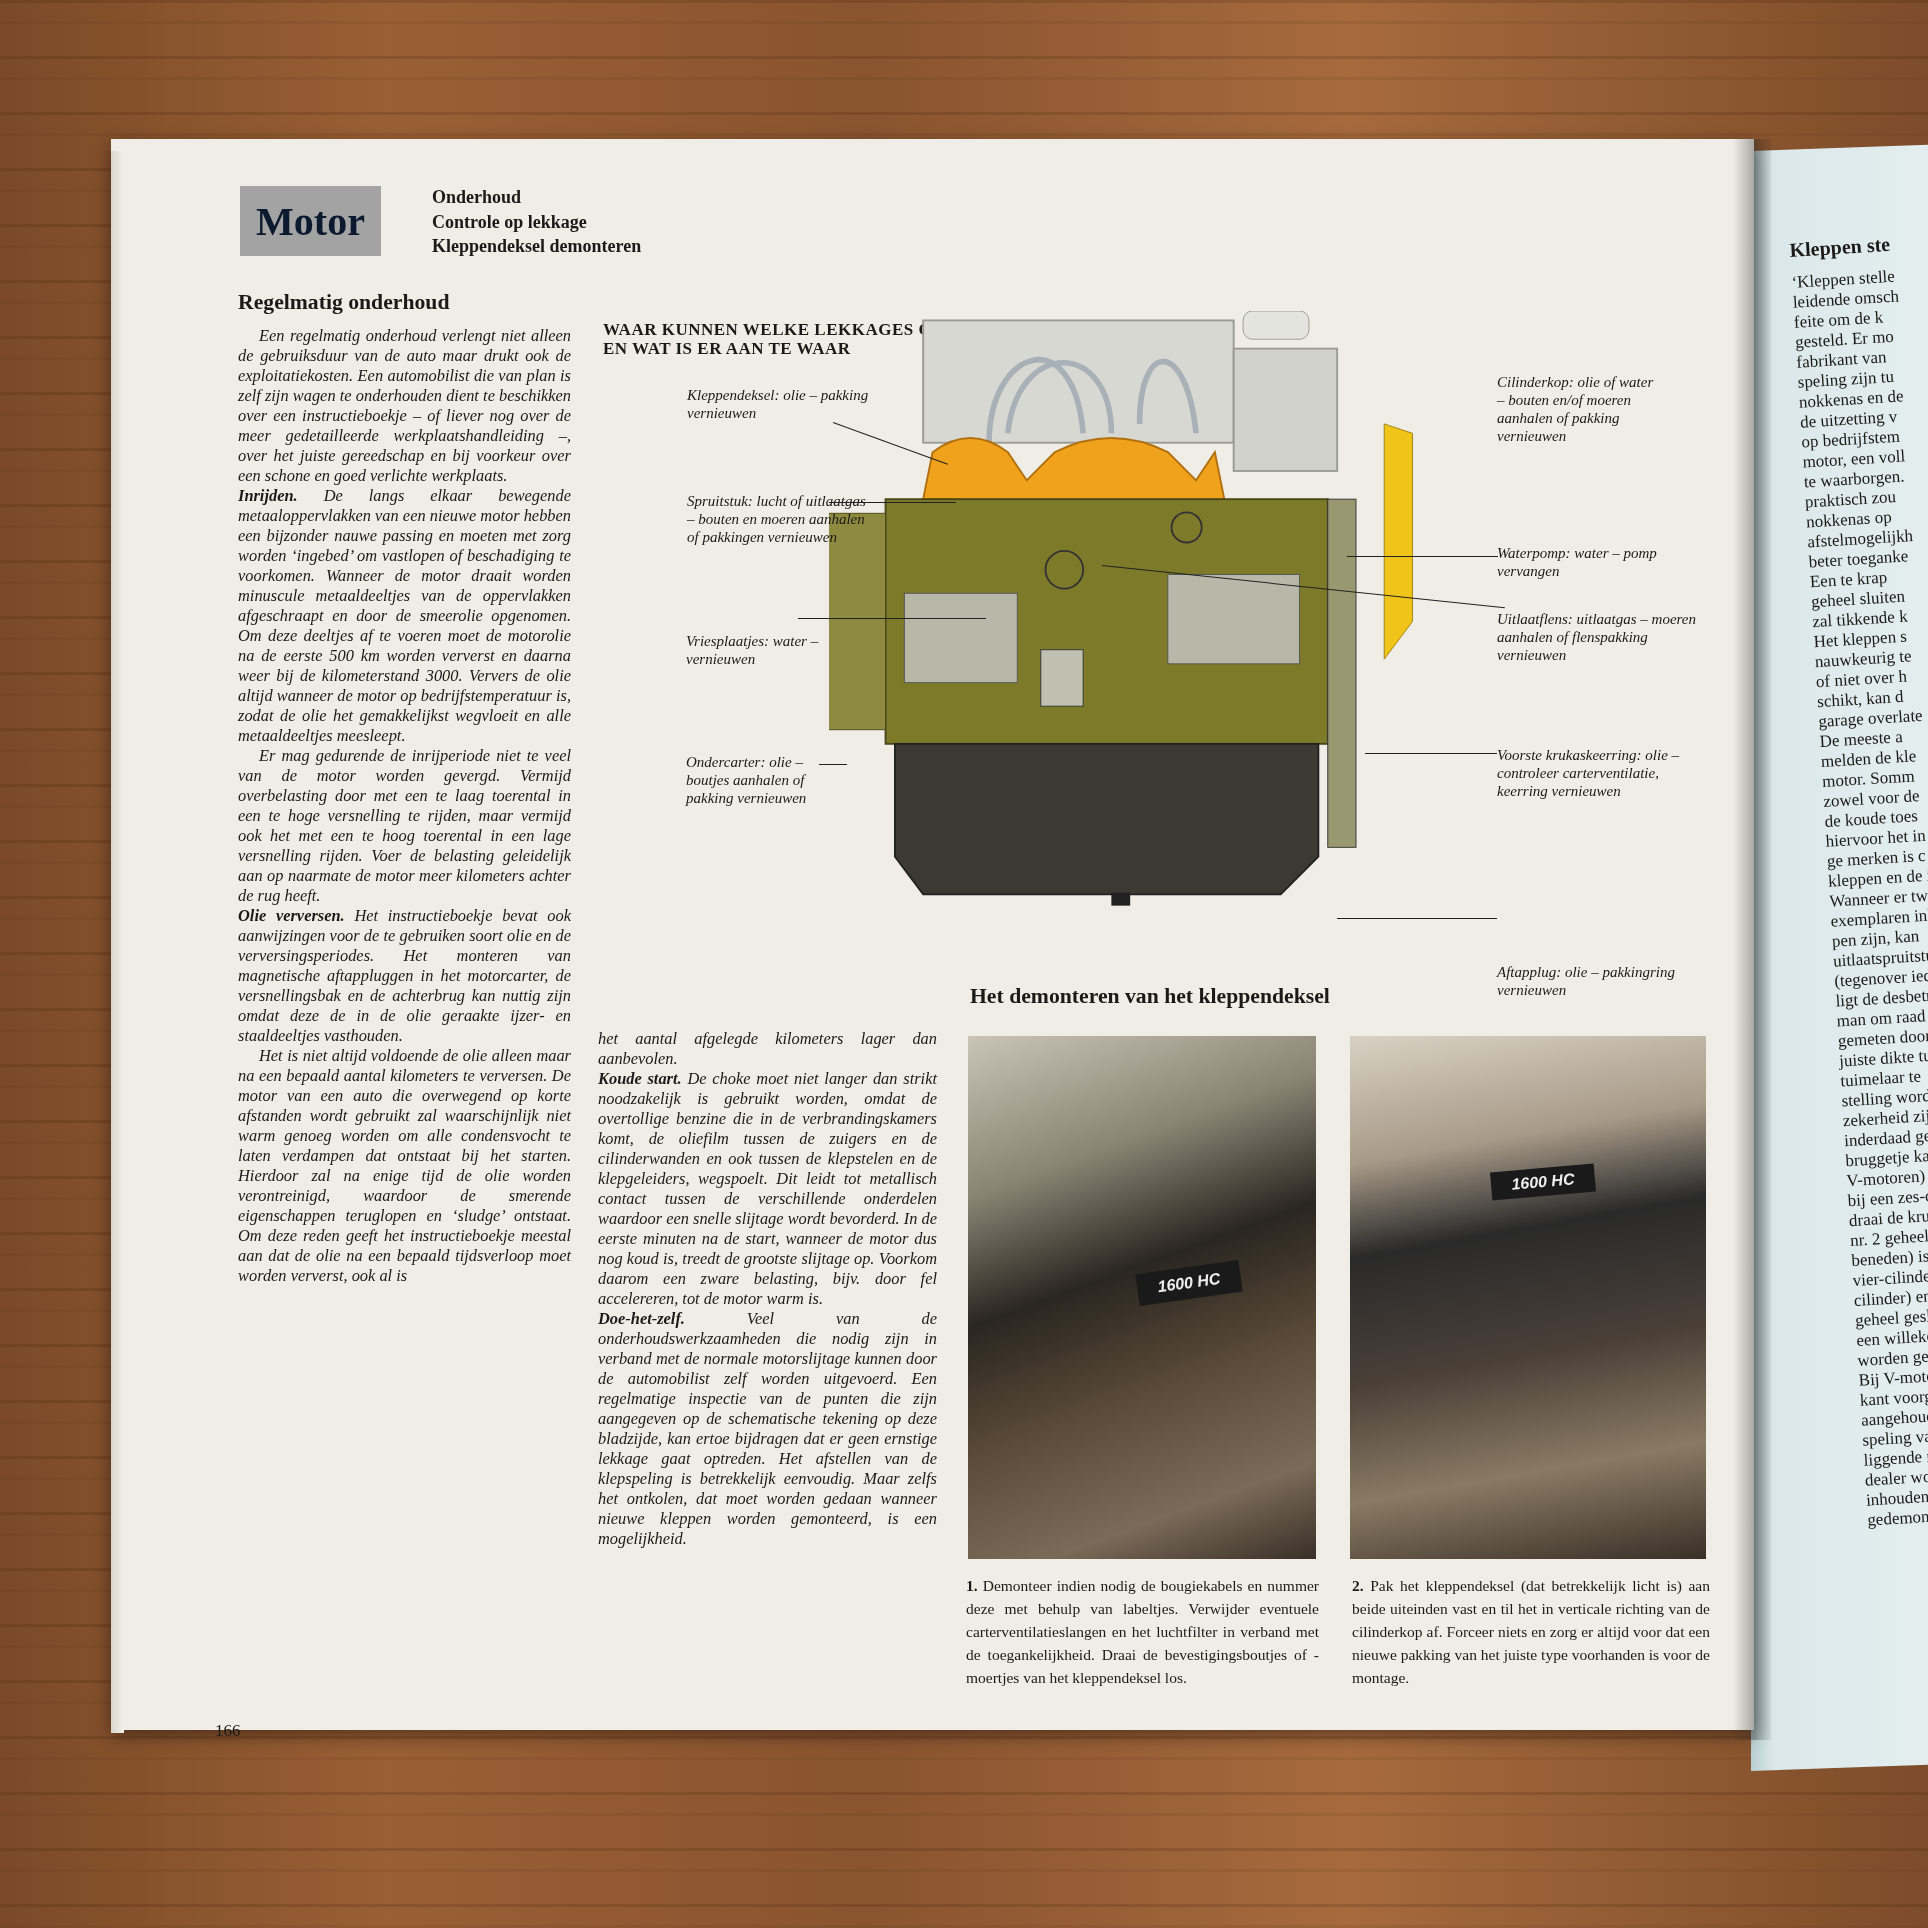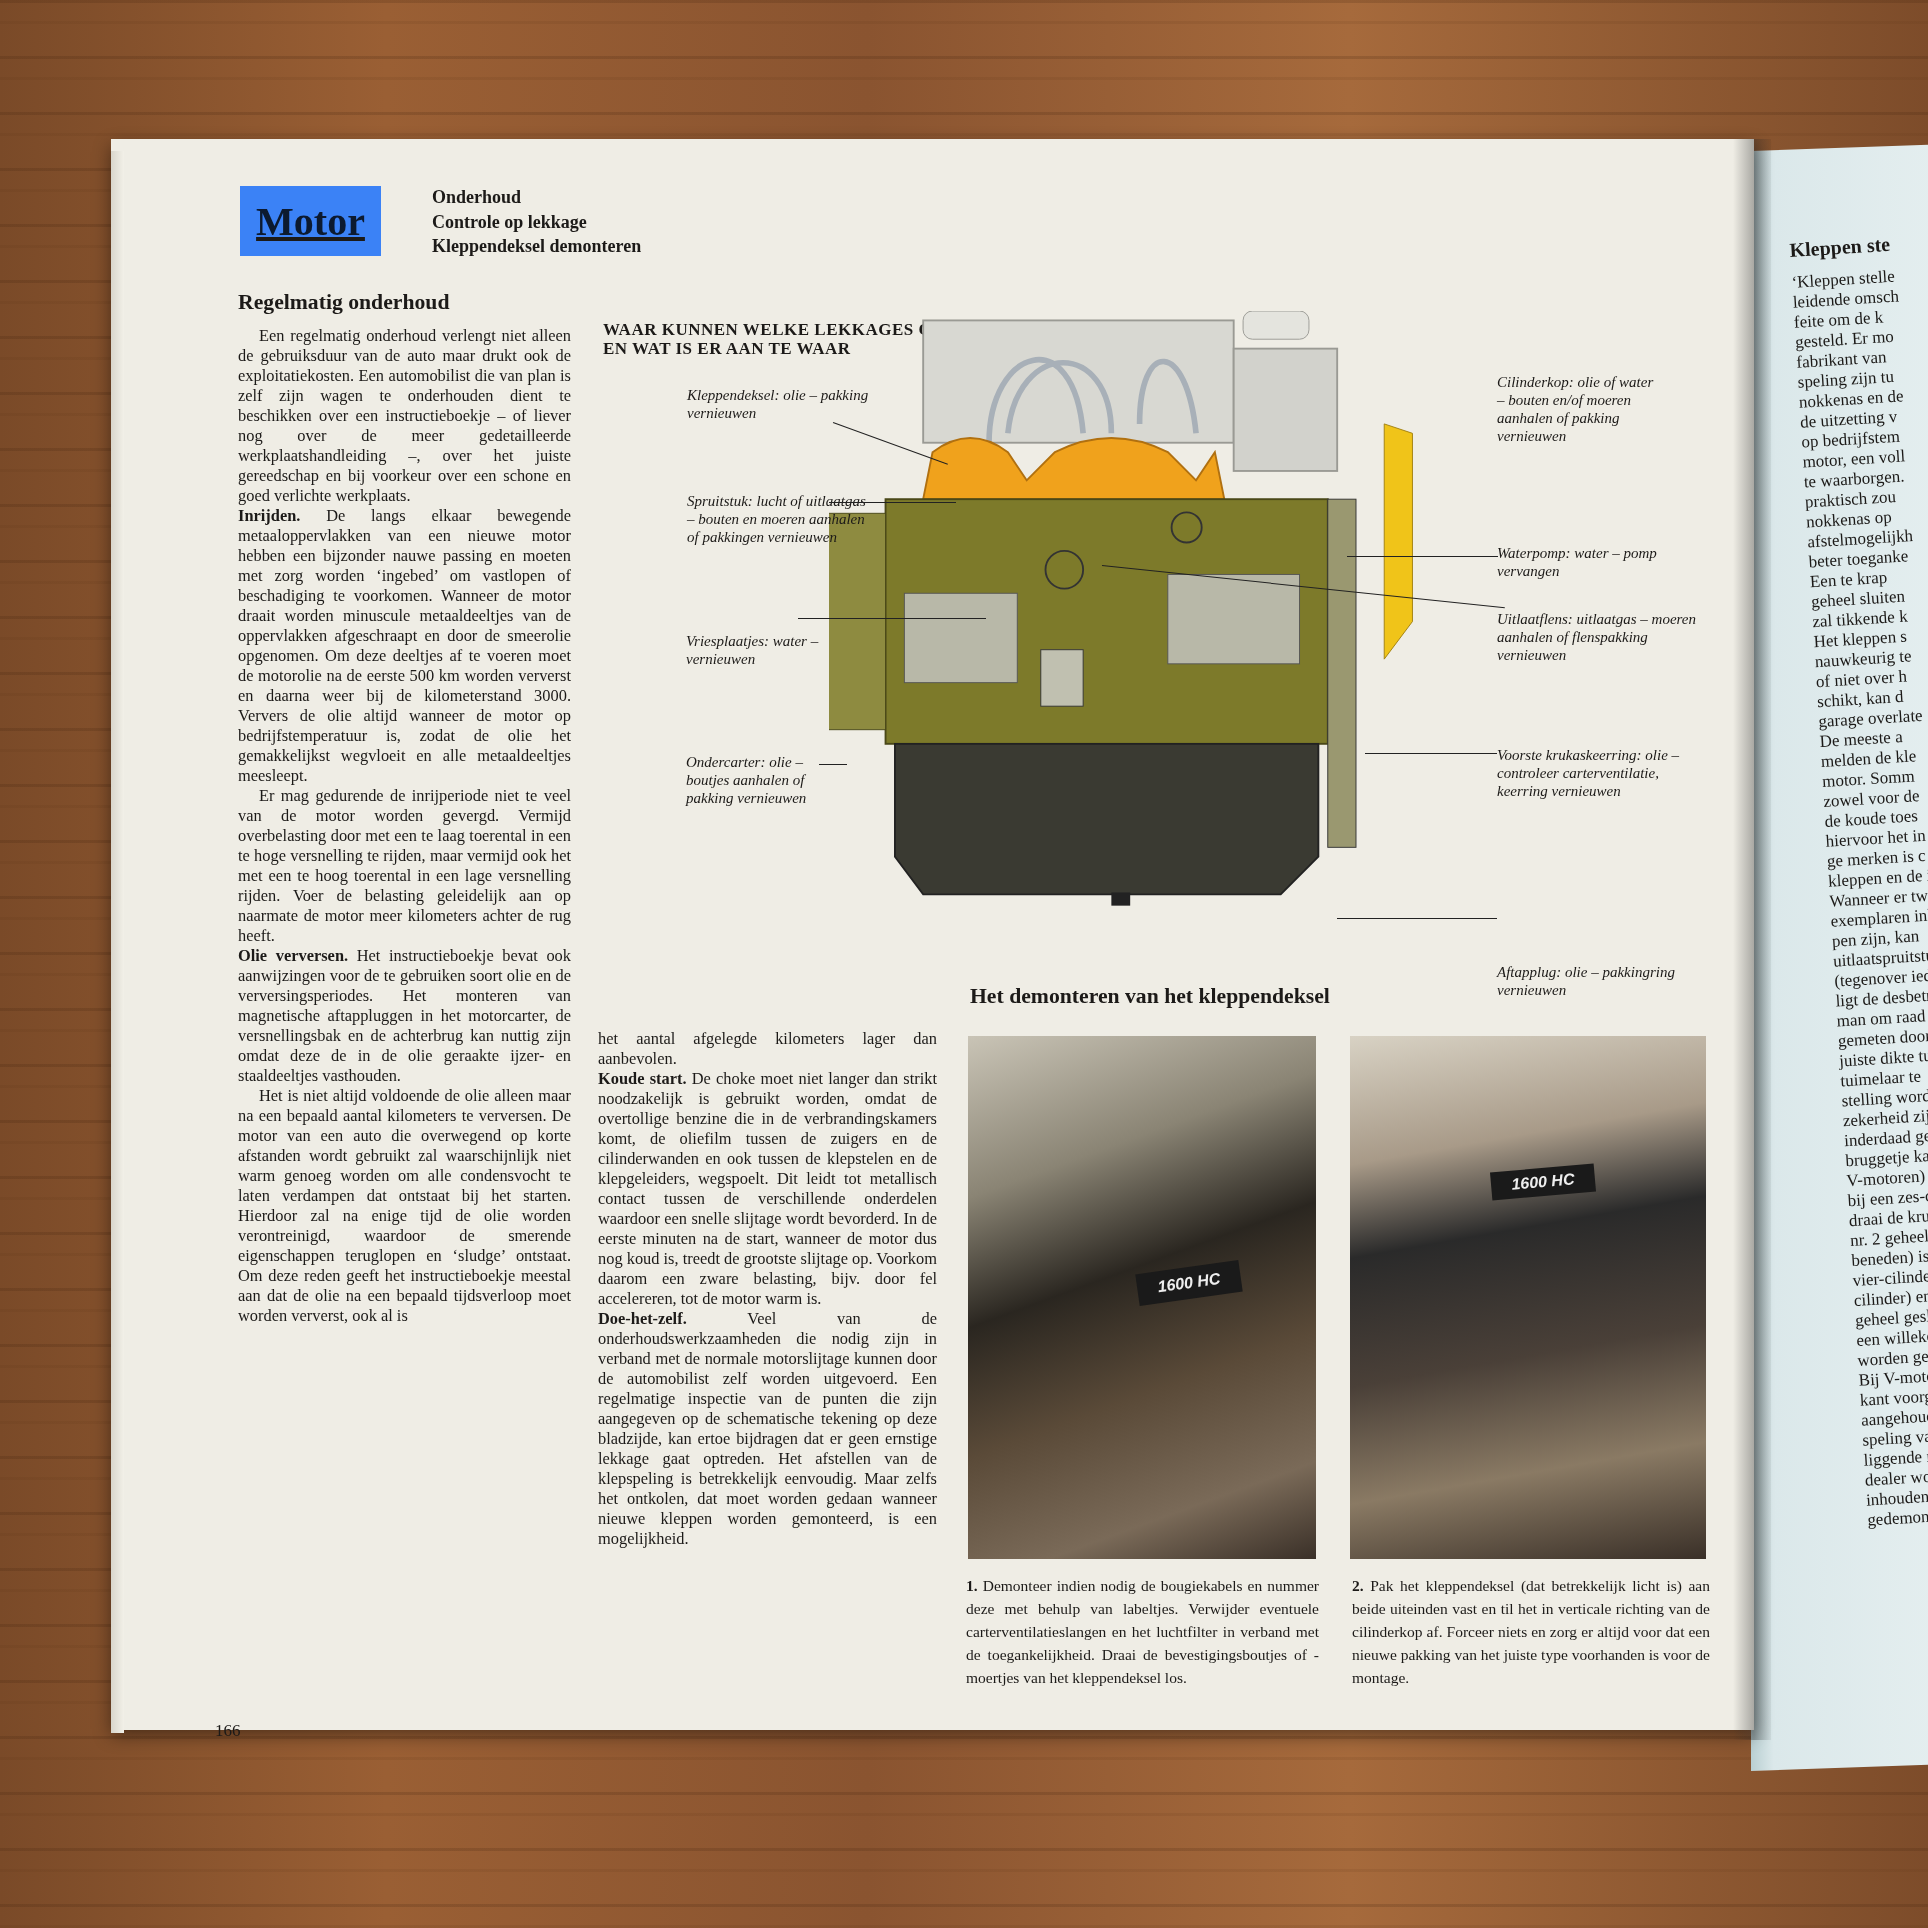"Motor" .motor-box { background: #3b82f6 -> #a3a3a3; text-decoration: underline -> none }
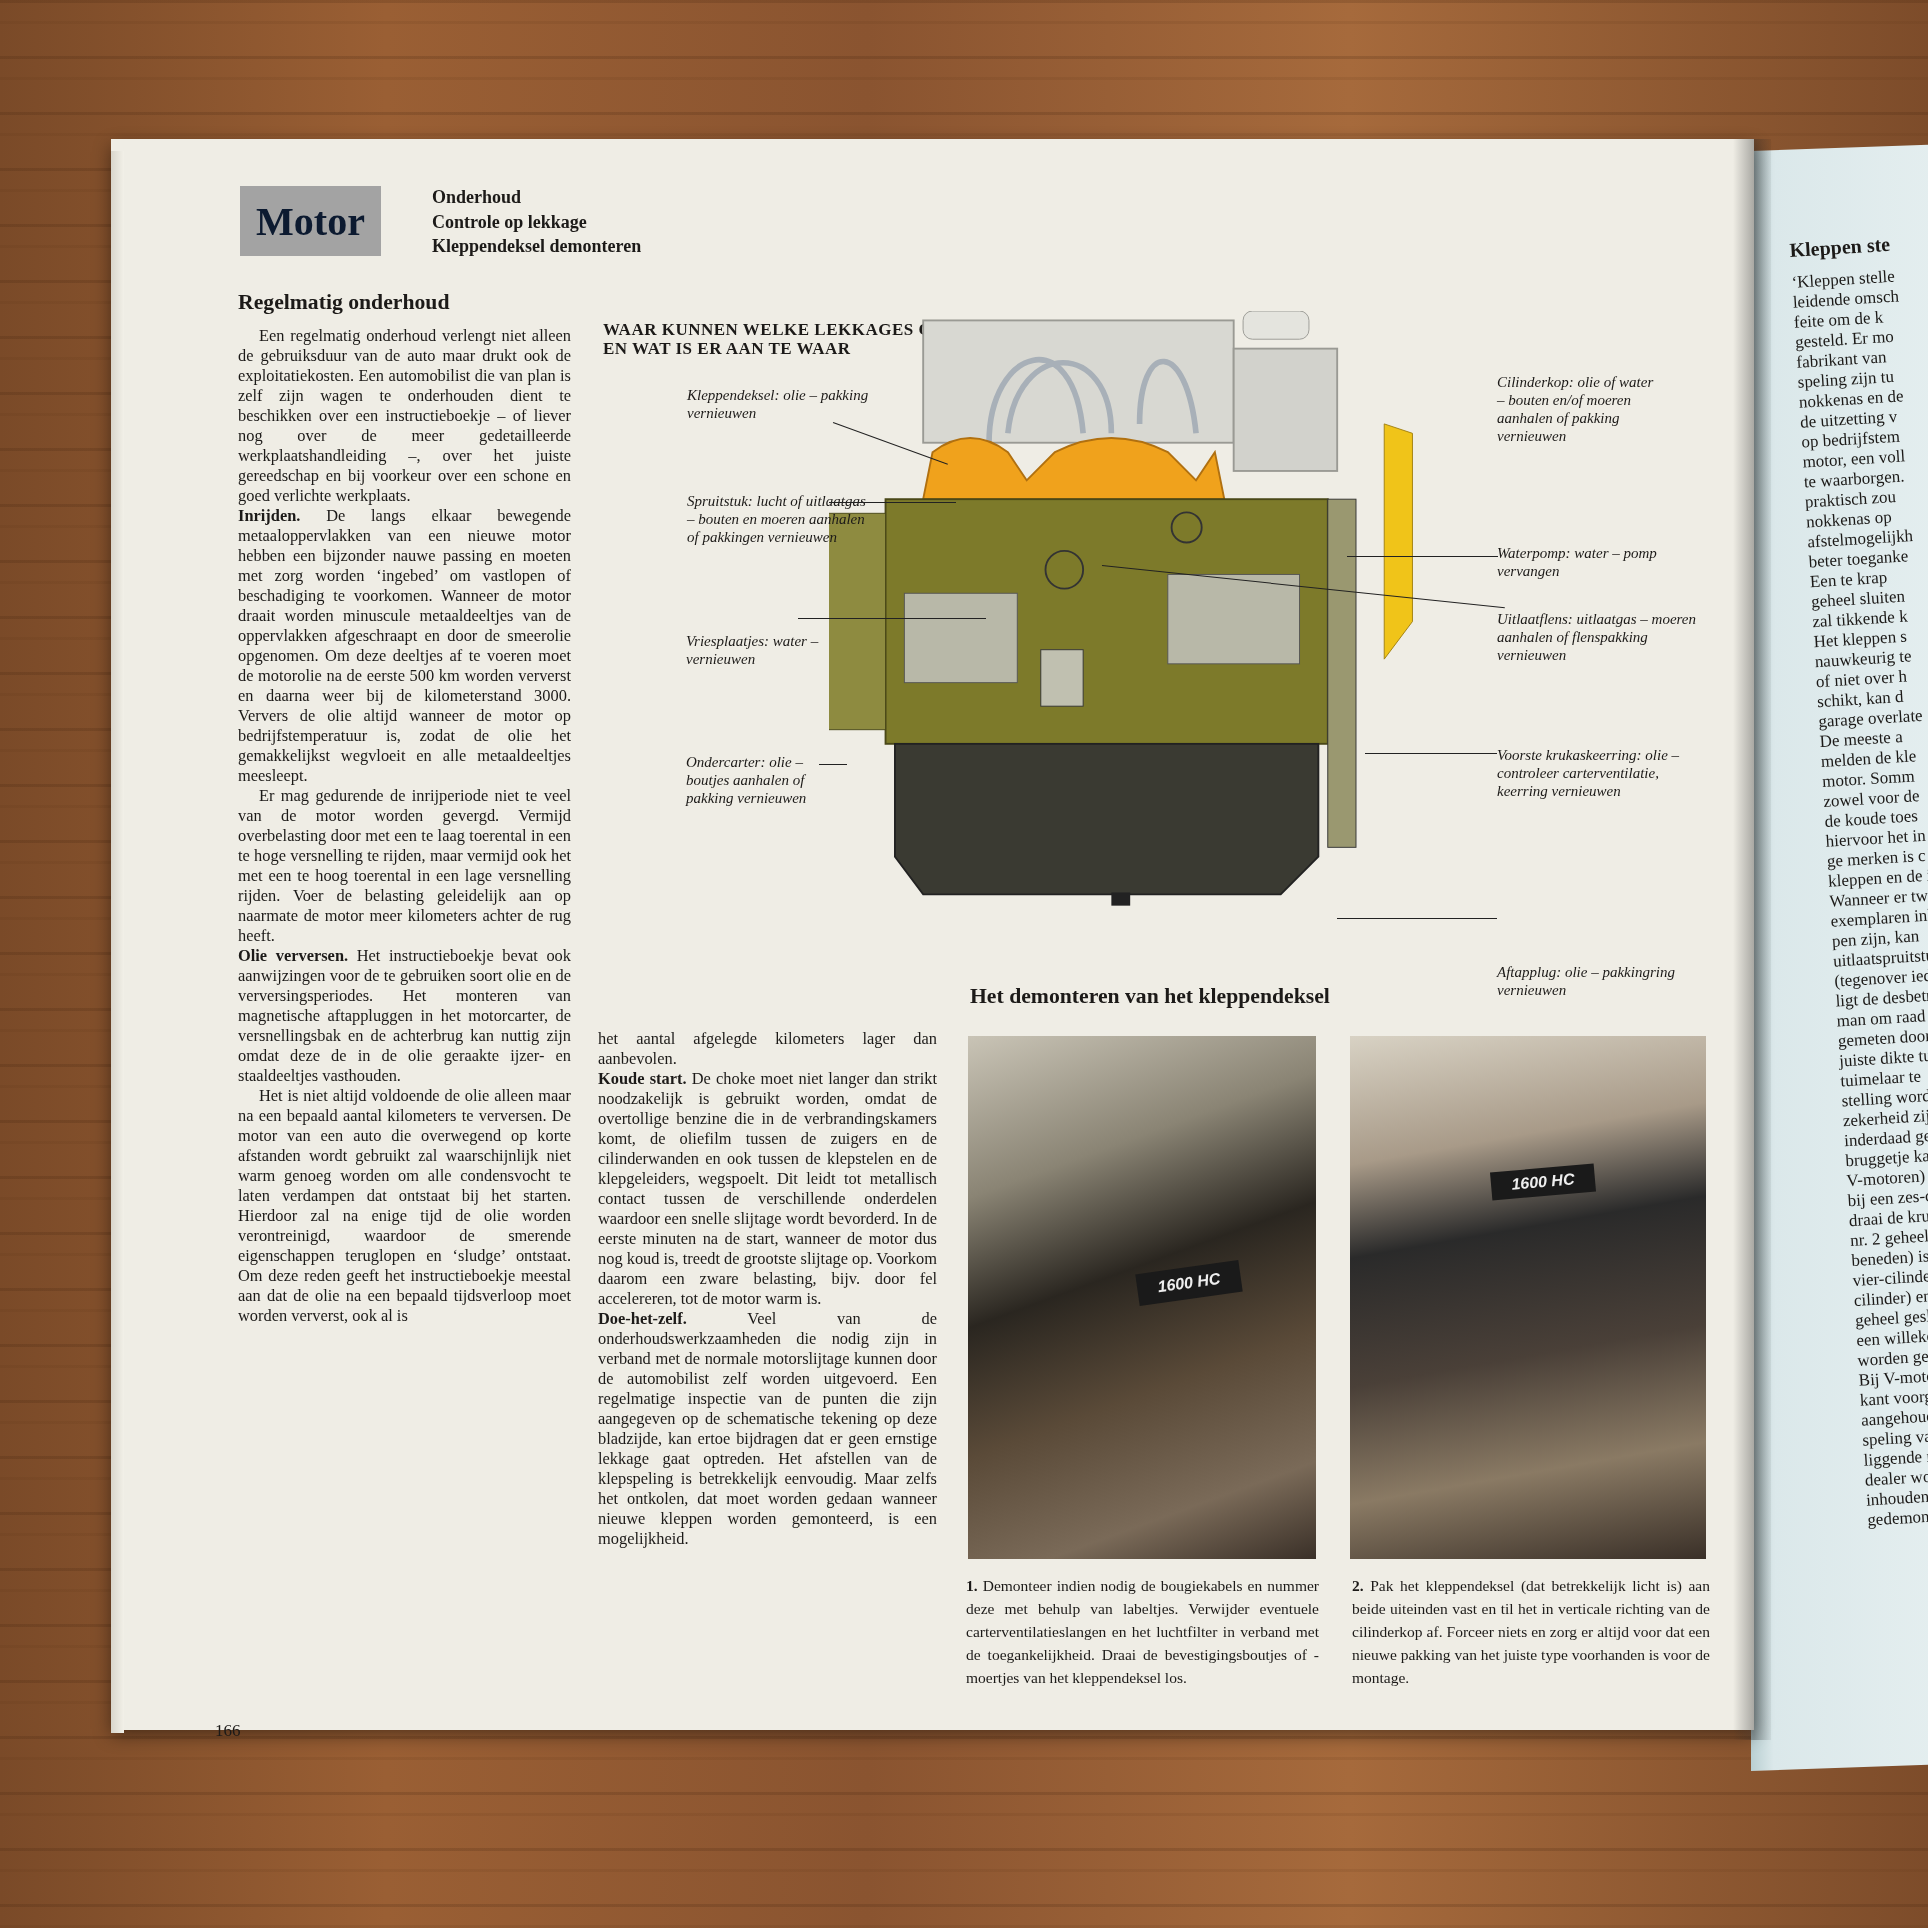"Een regelmatig onderhoud verlengt niet" .col { font-style: none -> italic }
